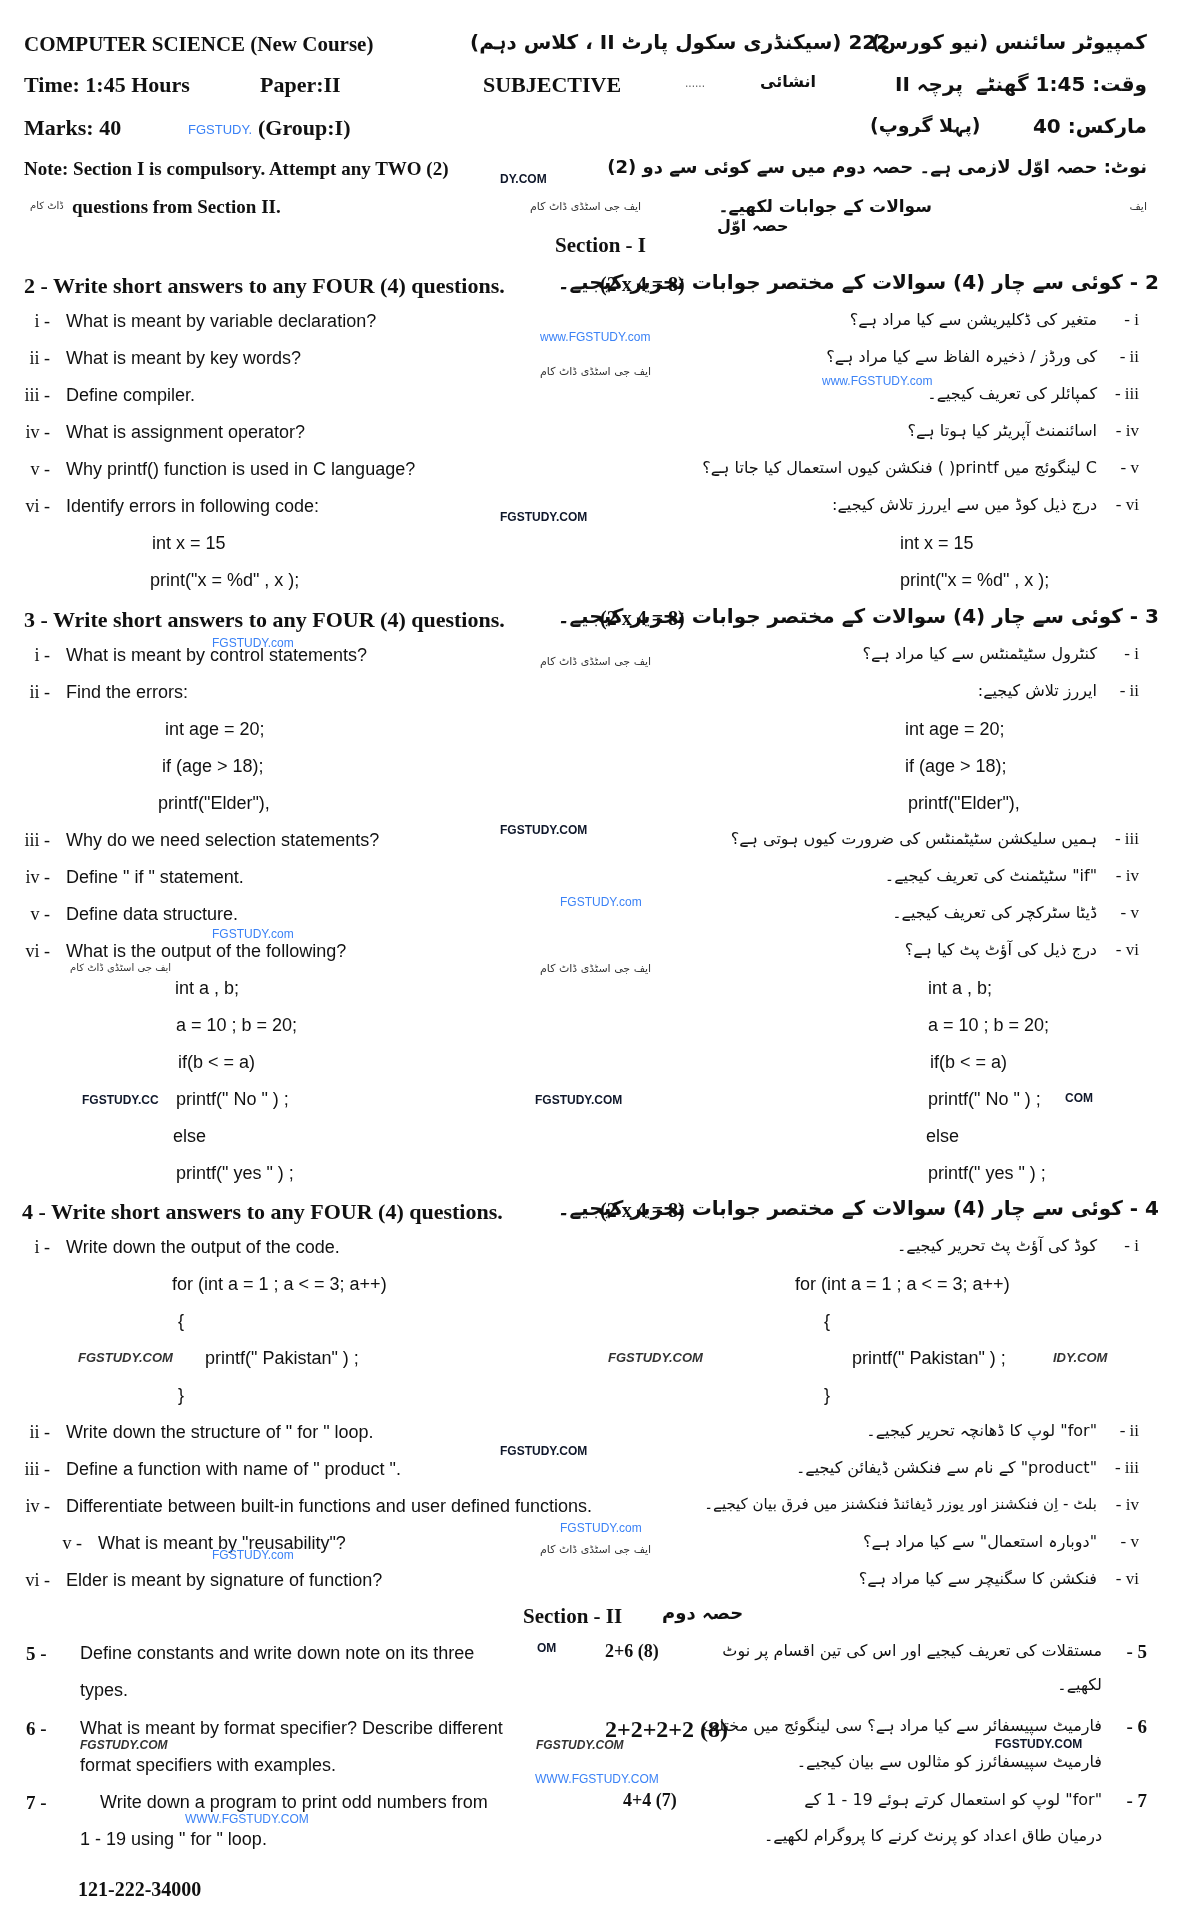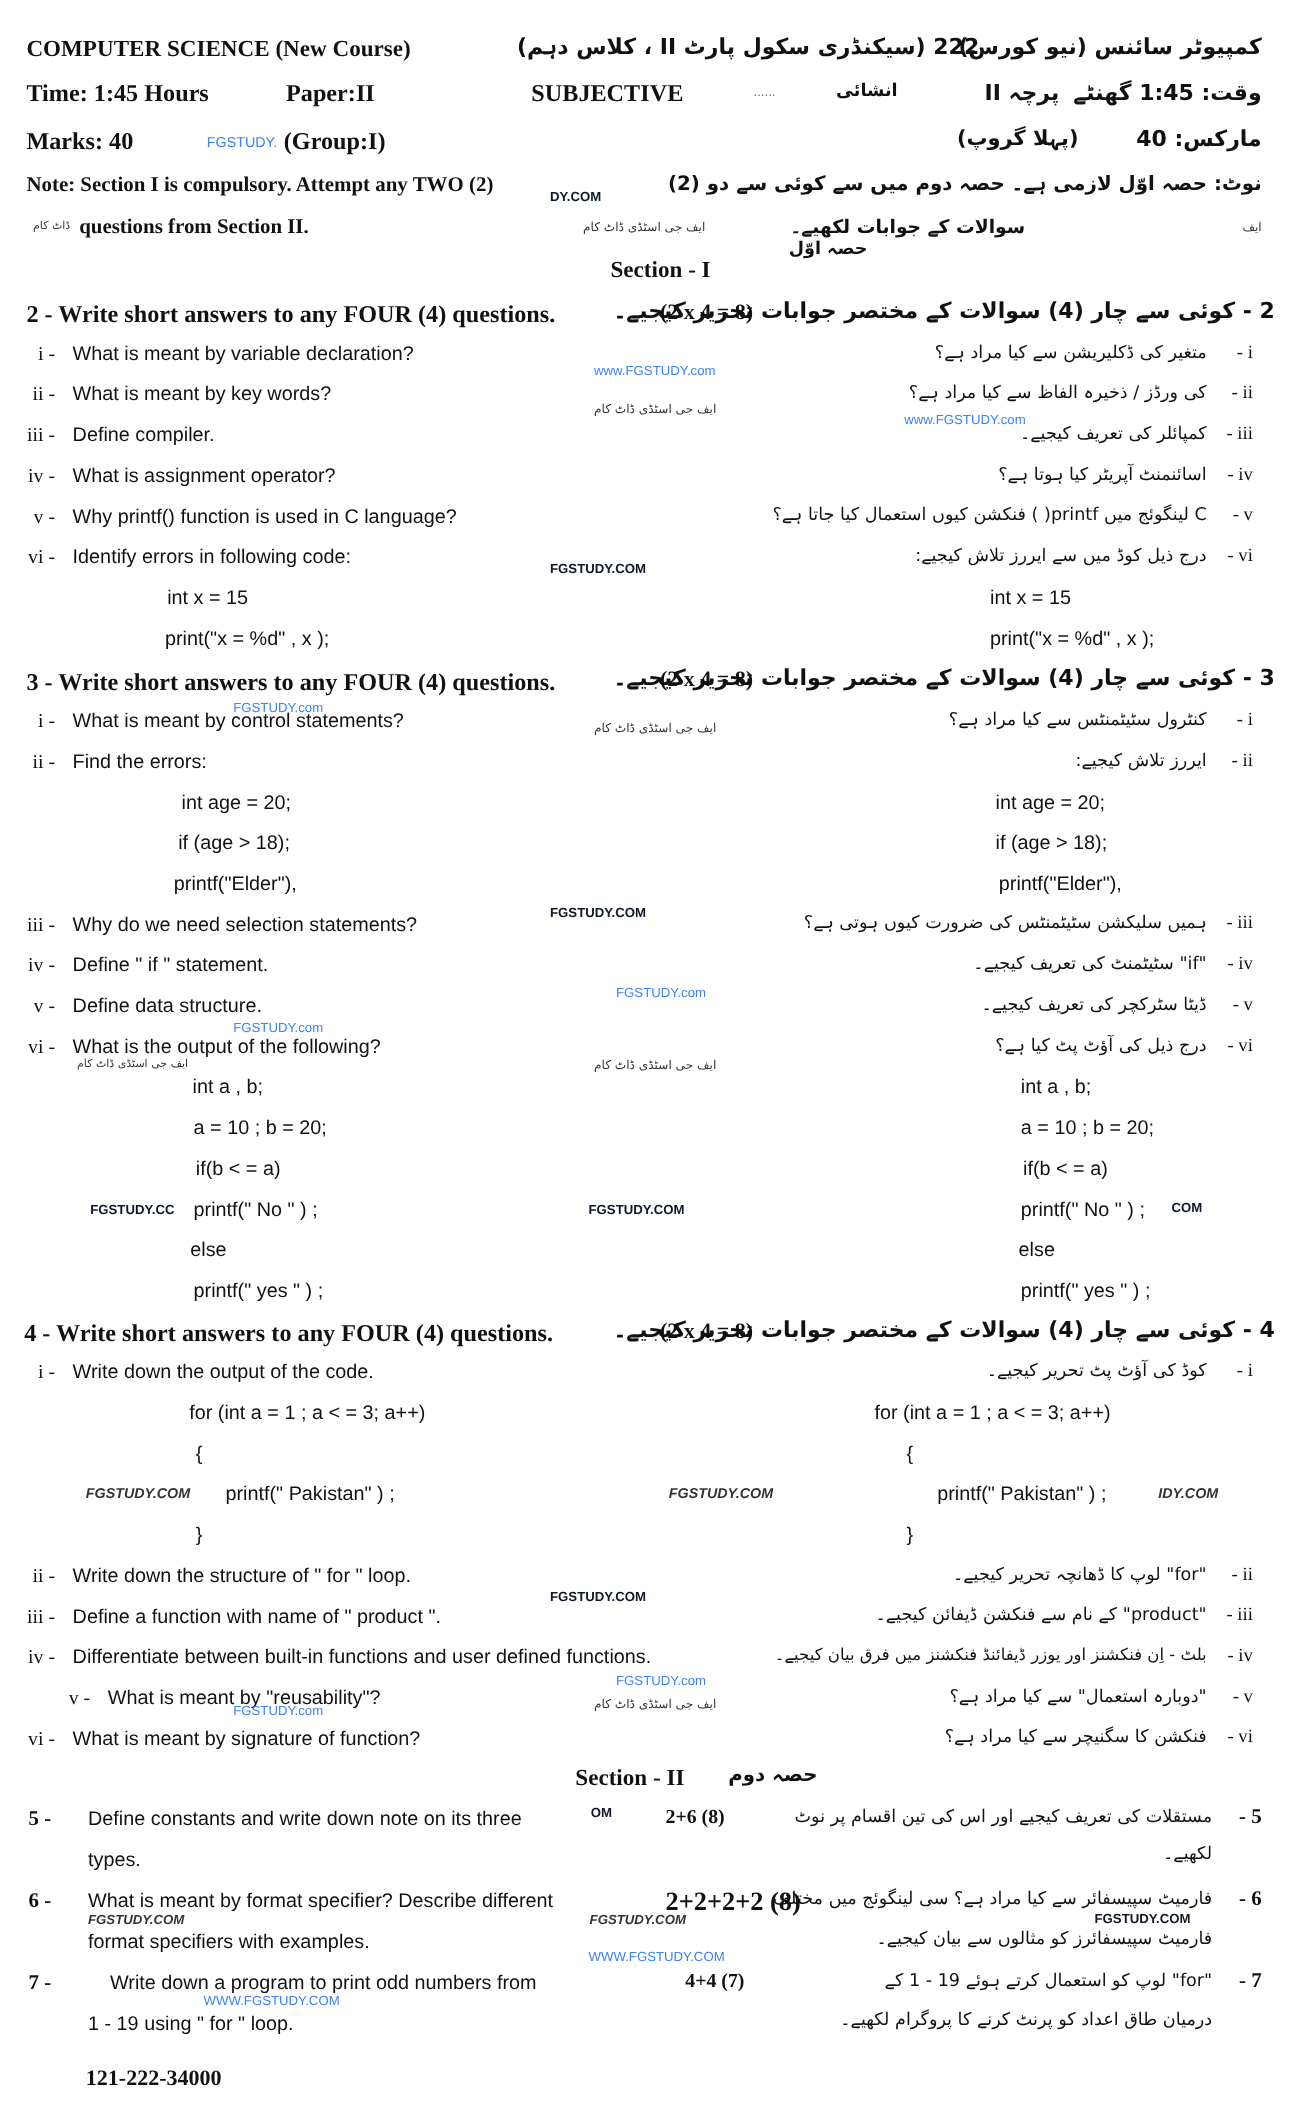"What is meant by signature" span { text: What -> Elder }
